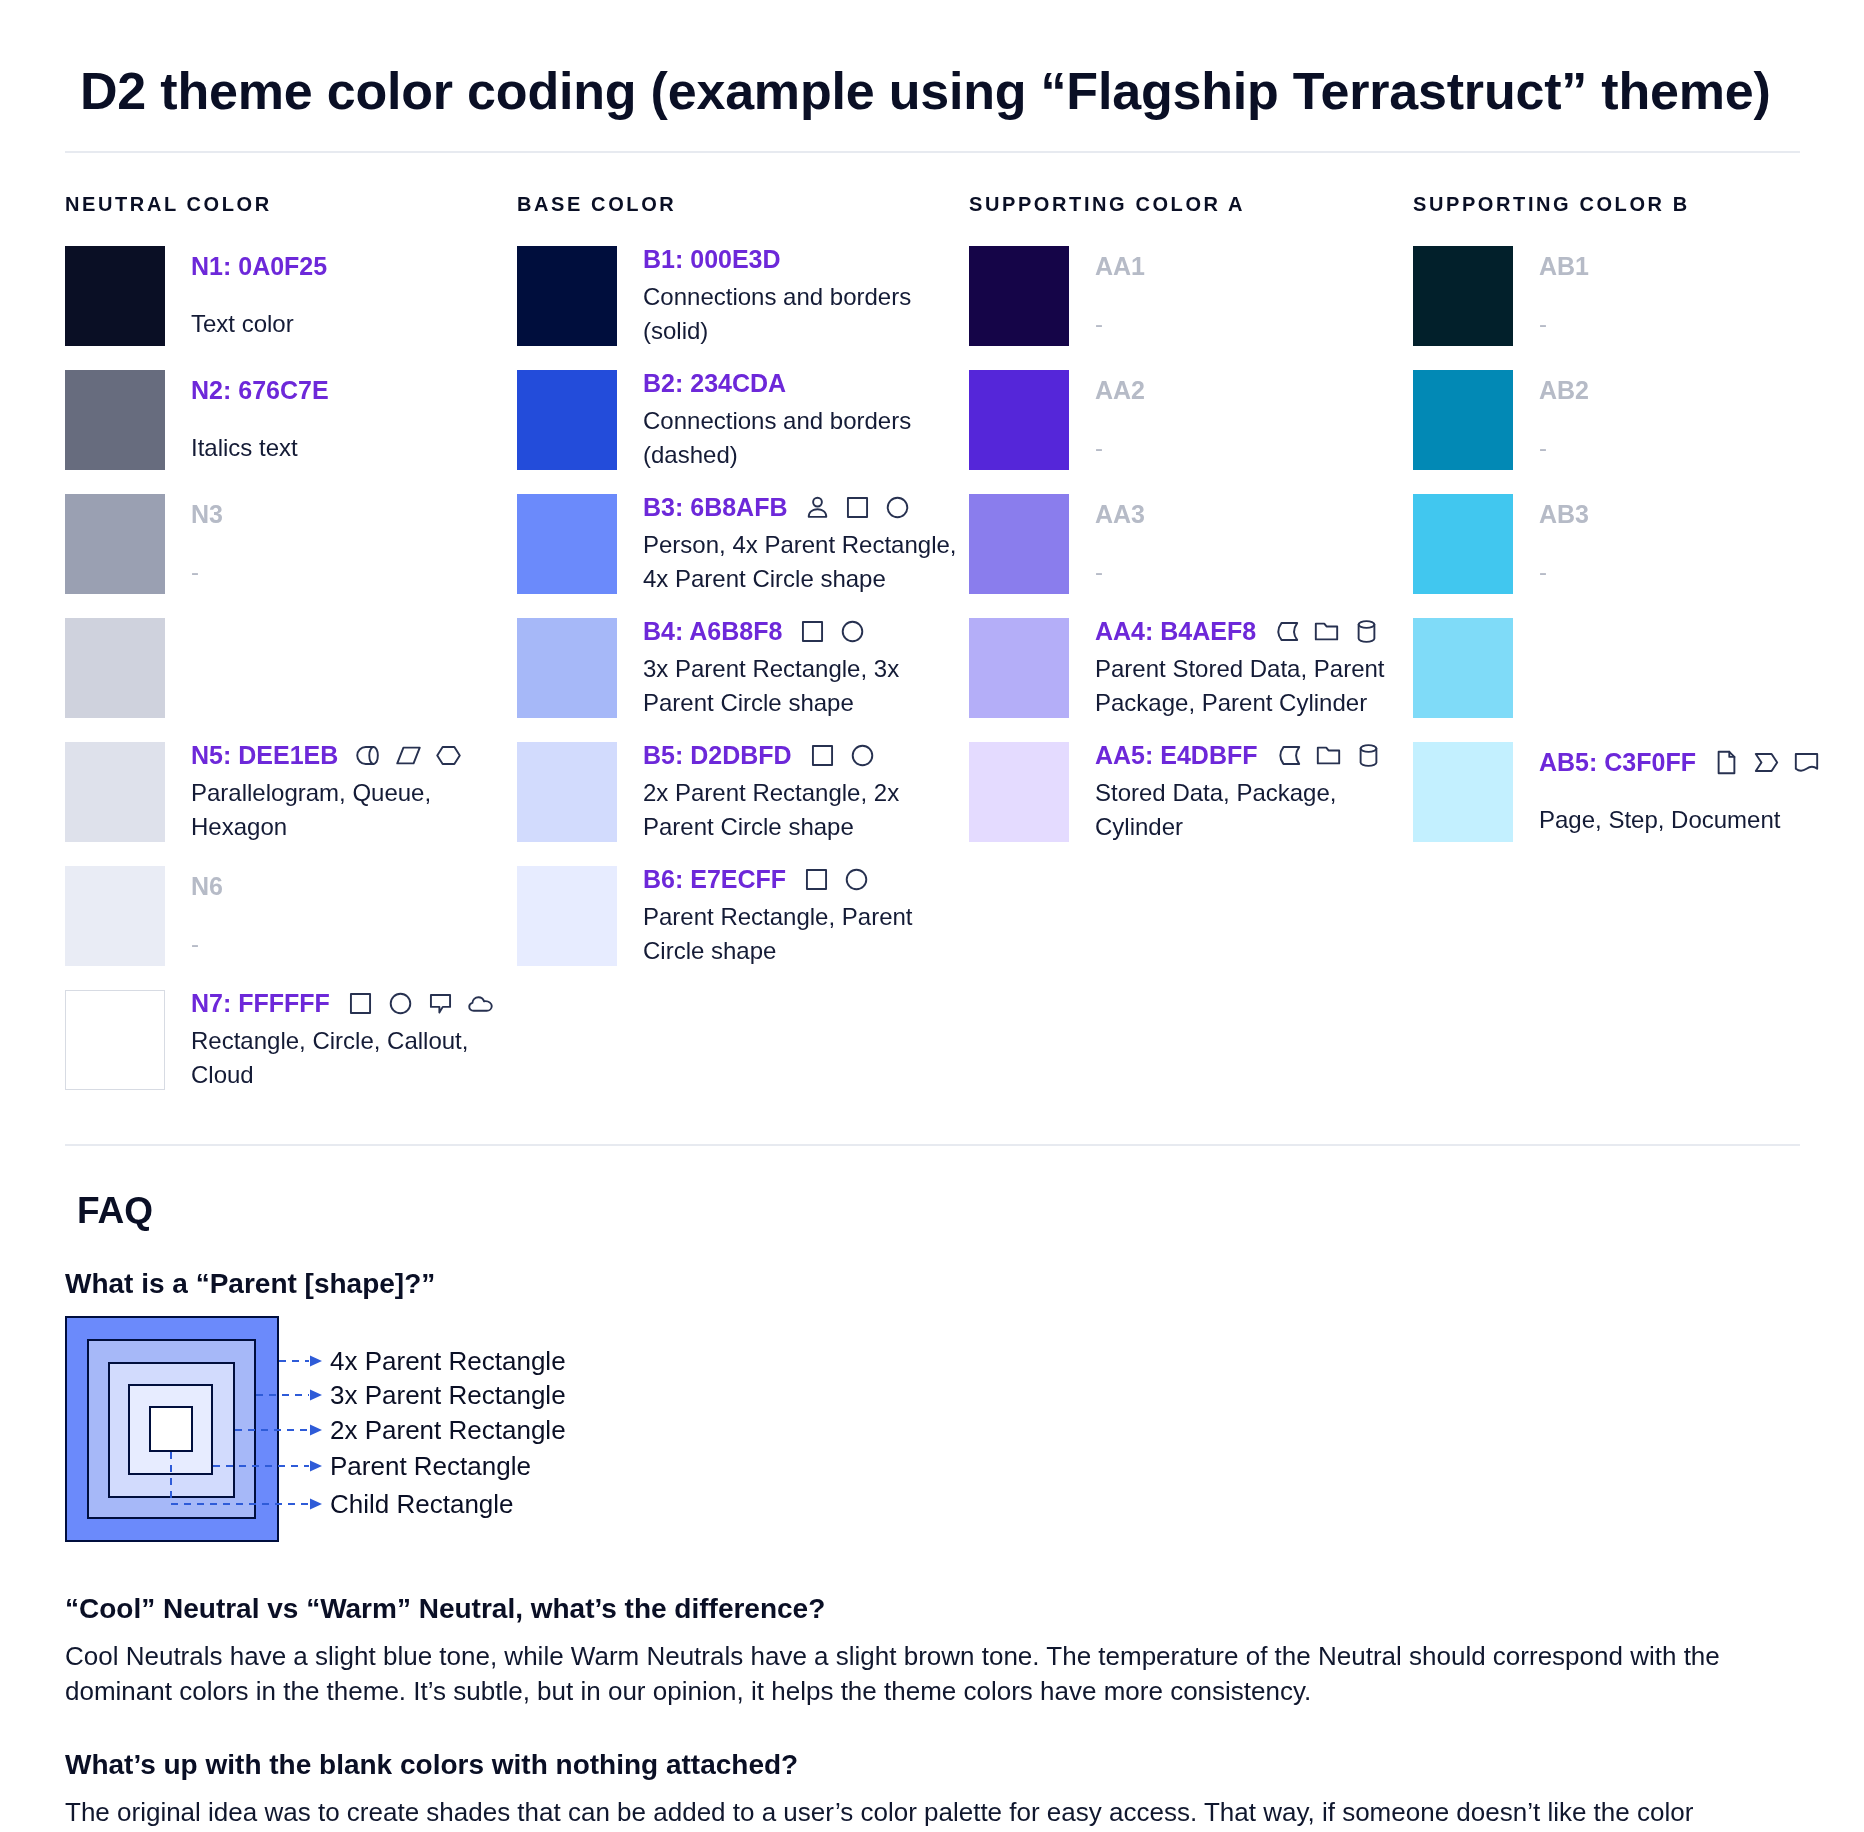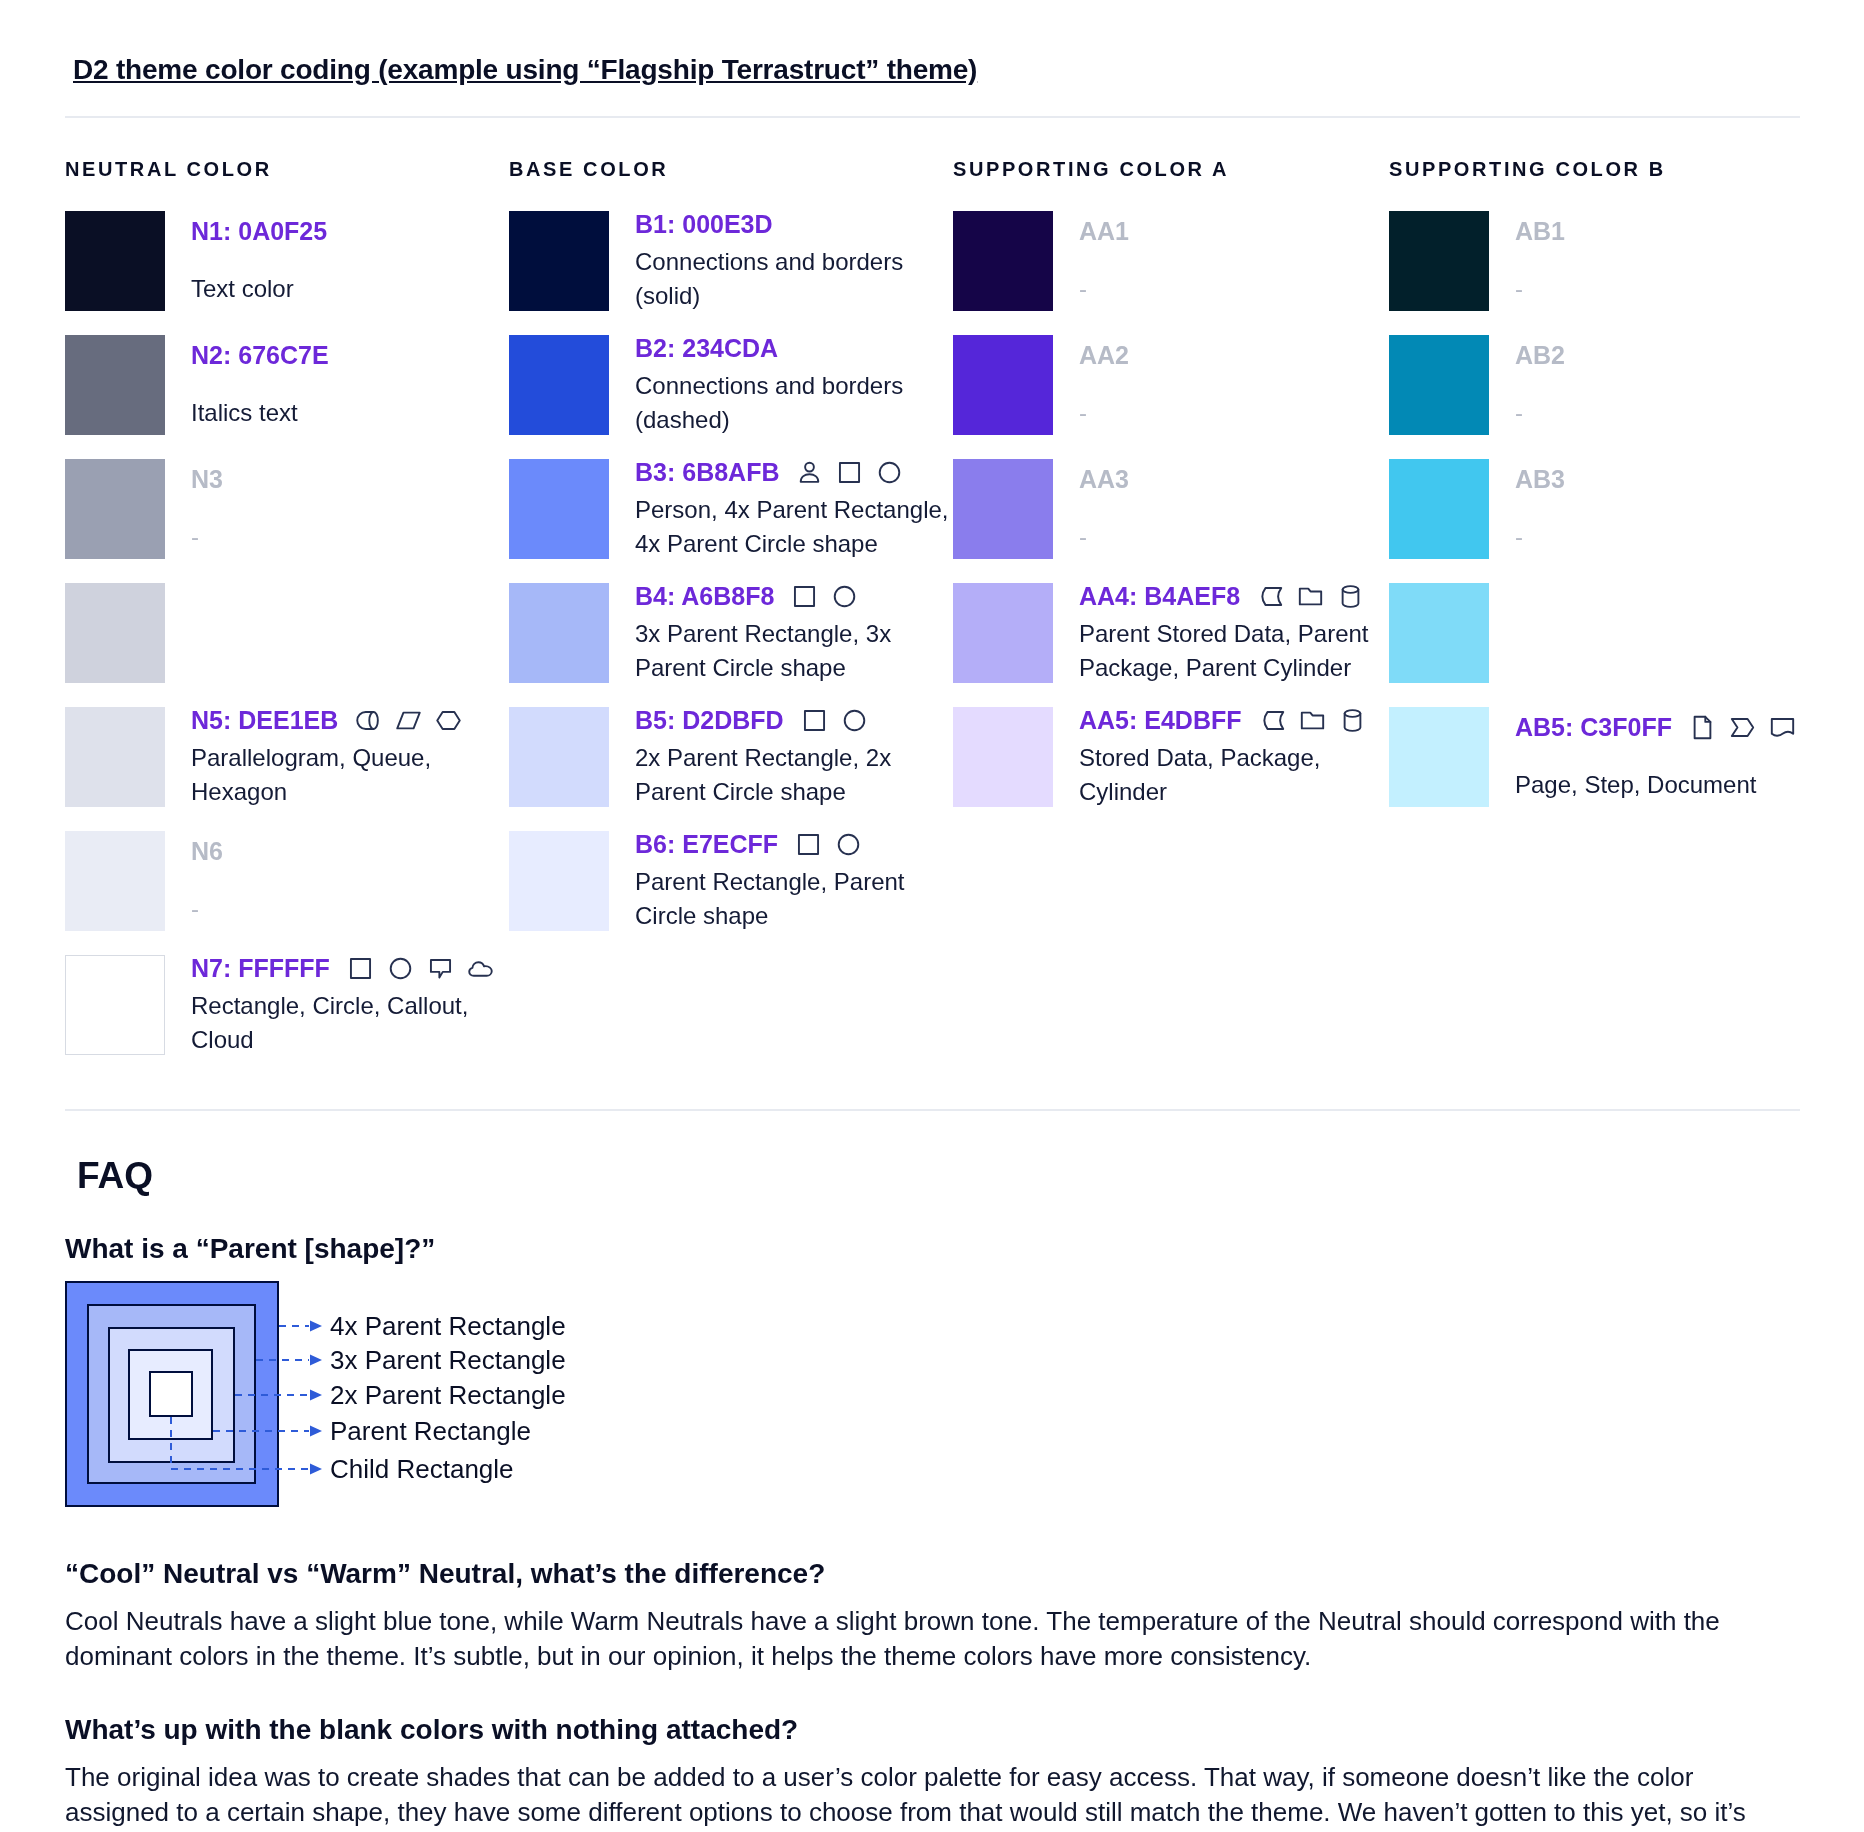"D2 theme color coding (example" h1 { font-size: 28px -> 52px; margin: 8px -> 15px; text-decoration: underline -> none }
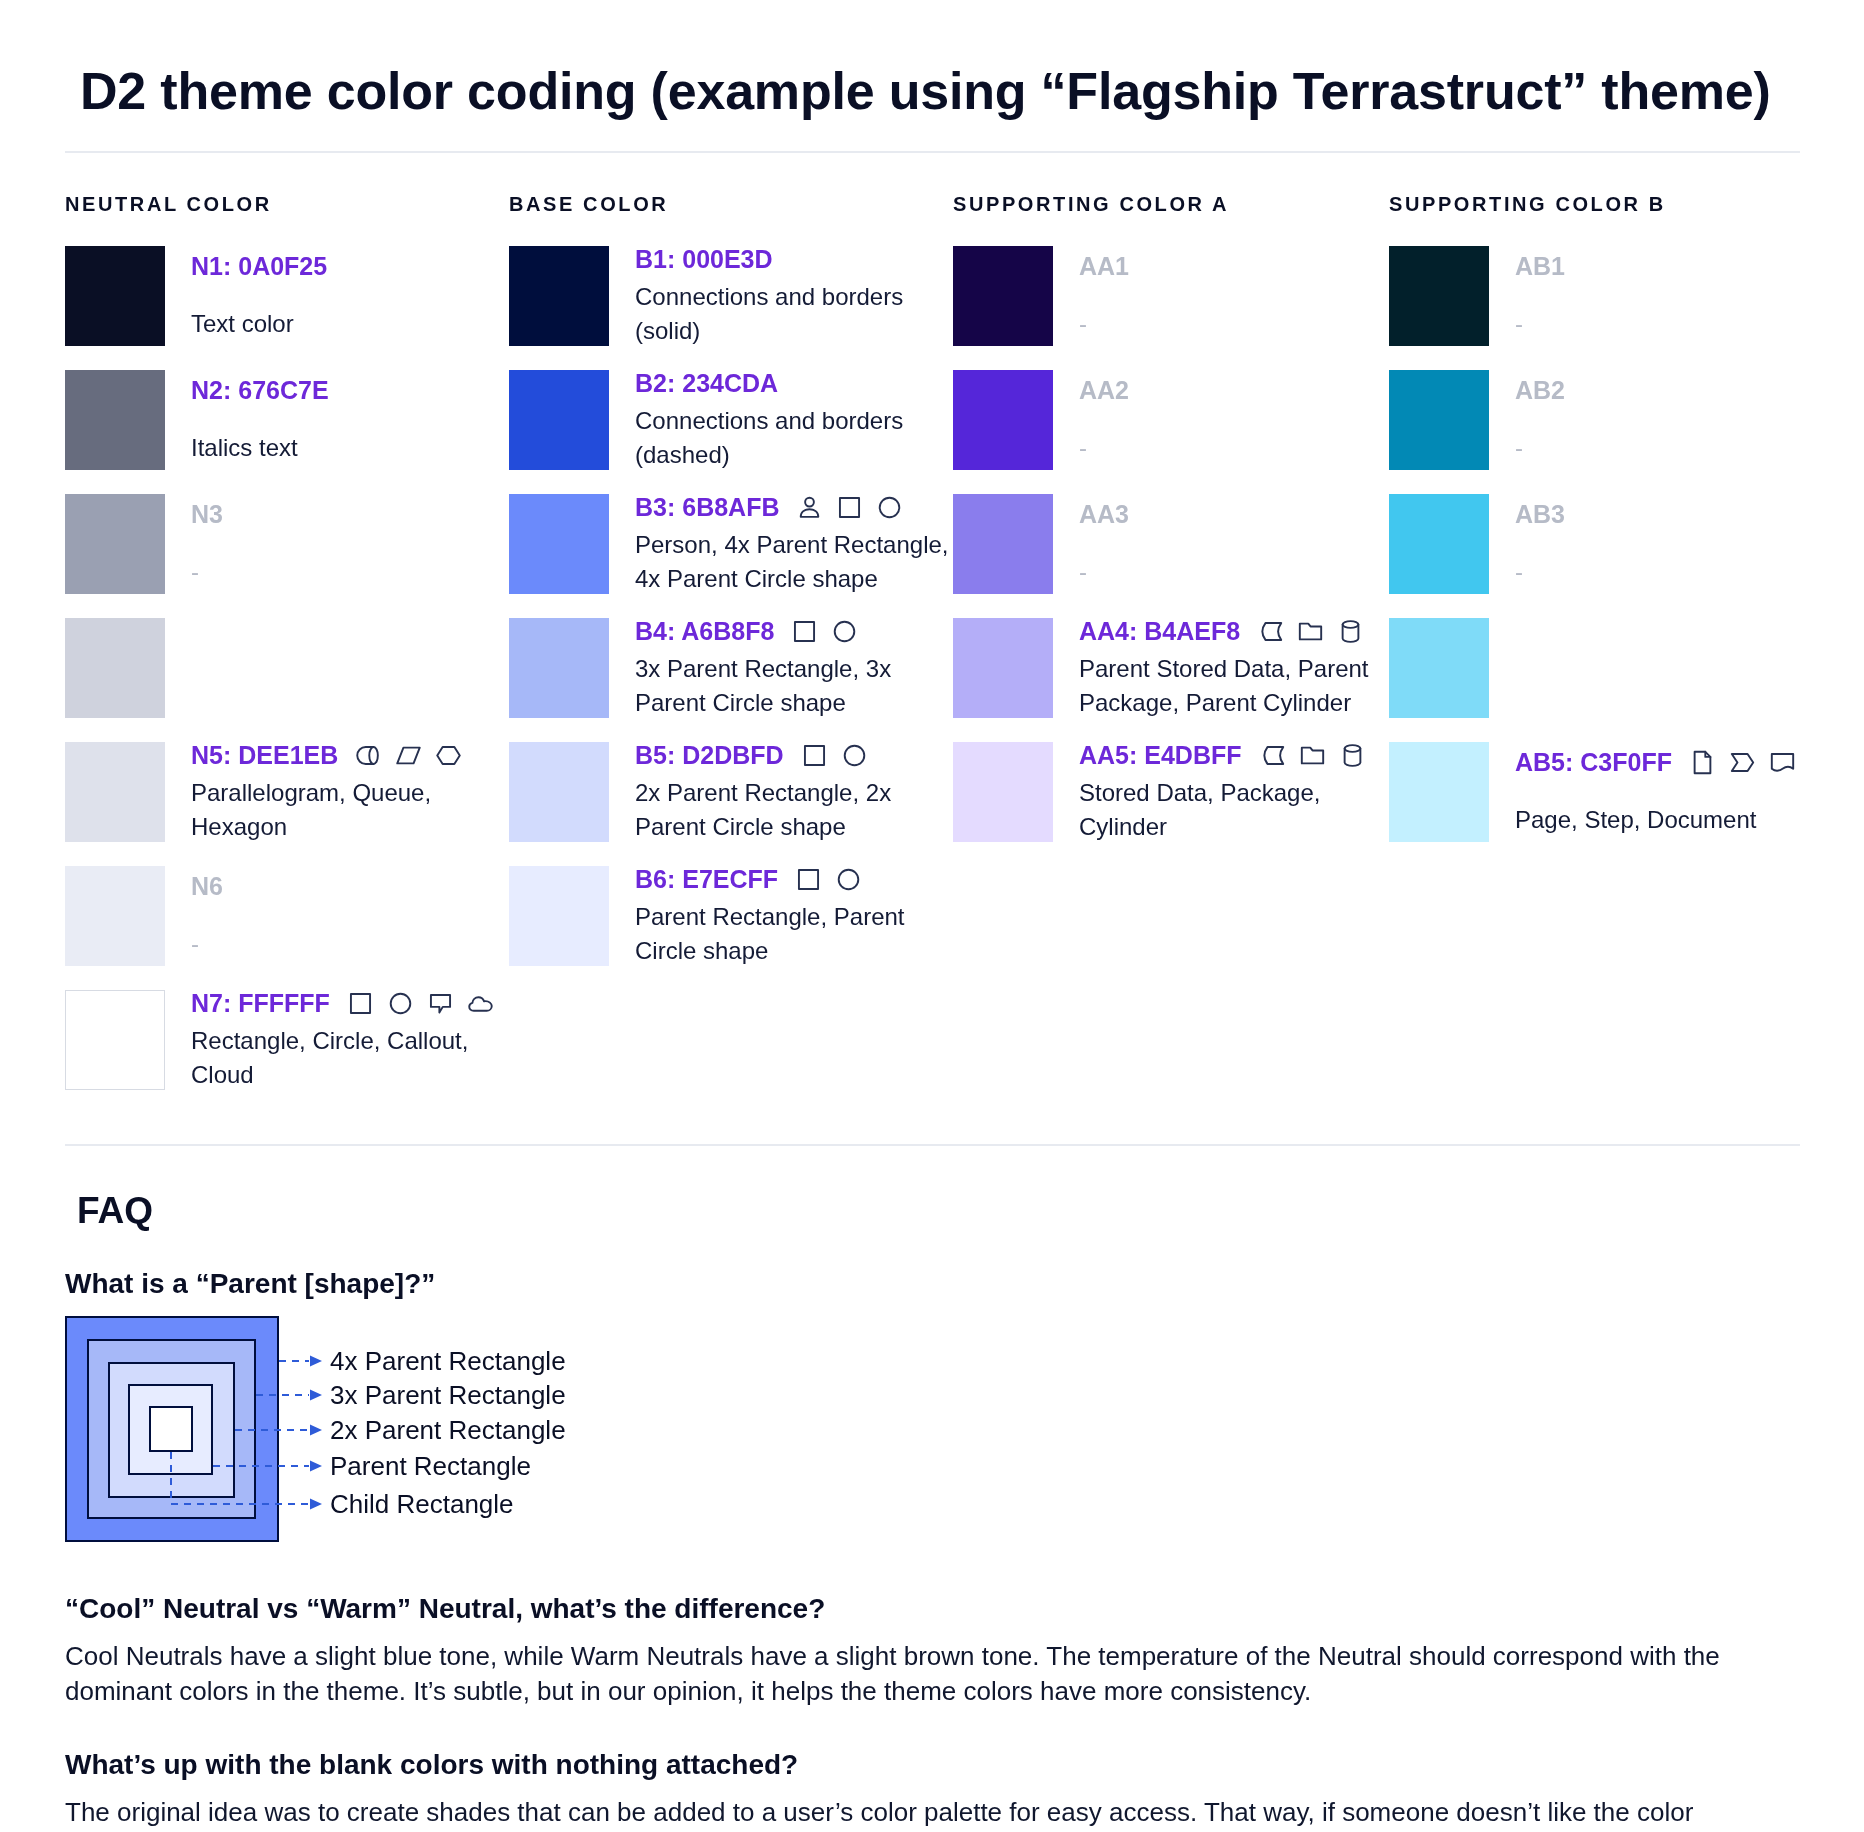"NEUTRAL COLOR" .palette { gap: none -> 8px }
